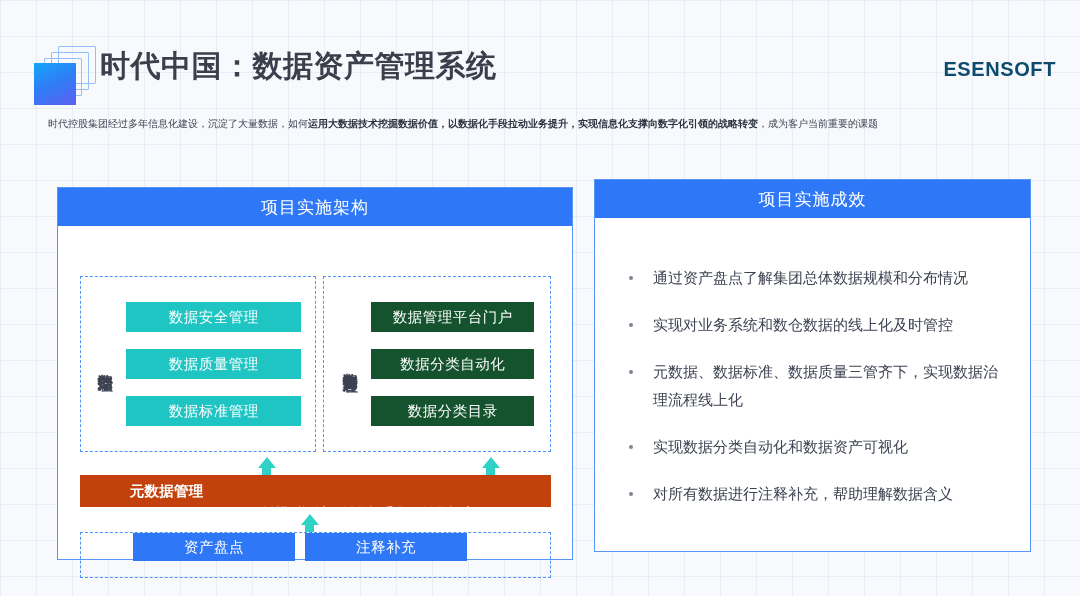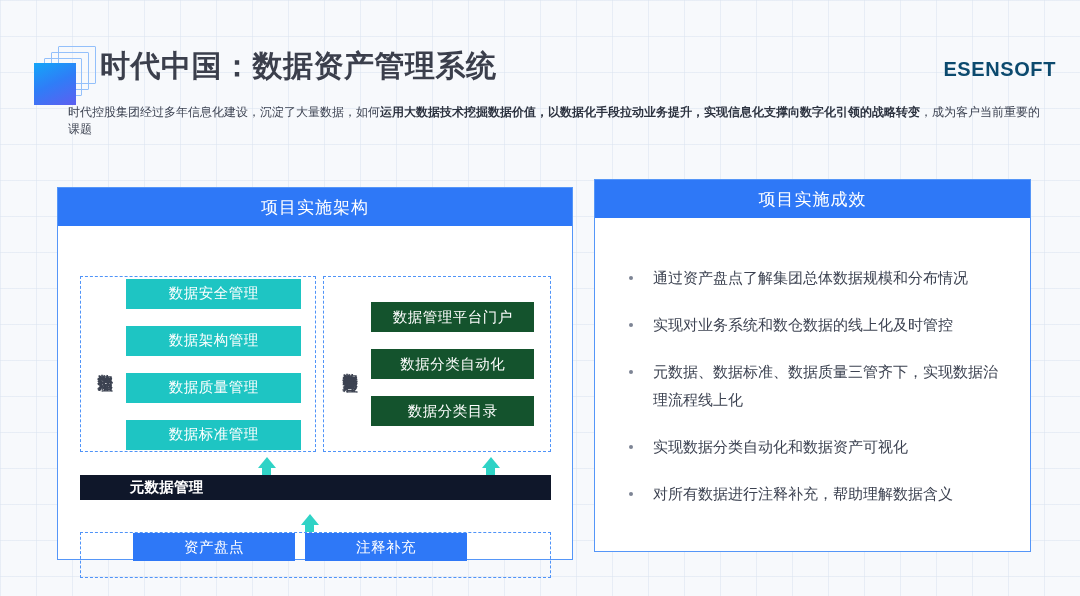"时代控股集团经过多年信息化建设，沉淀了大量数据，如何运用大数据技术挖掘数据价值，" .intro { font-size: 12px -> 10px; left: 68px -> 48px; line-height: 17px -> 39px }
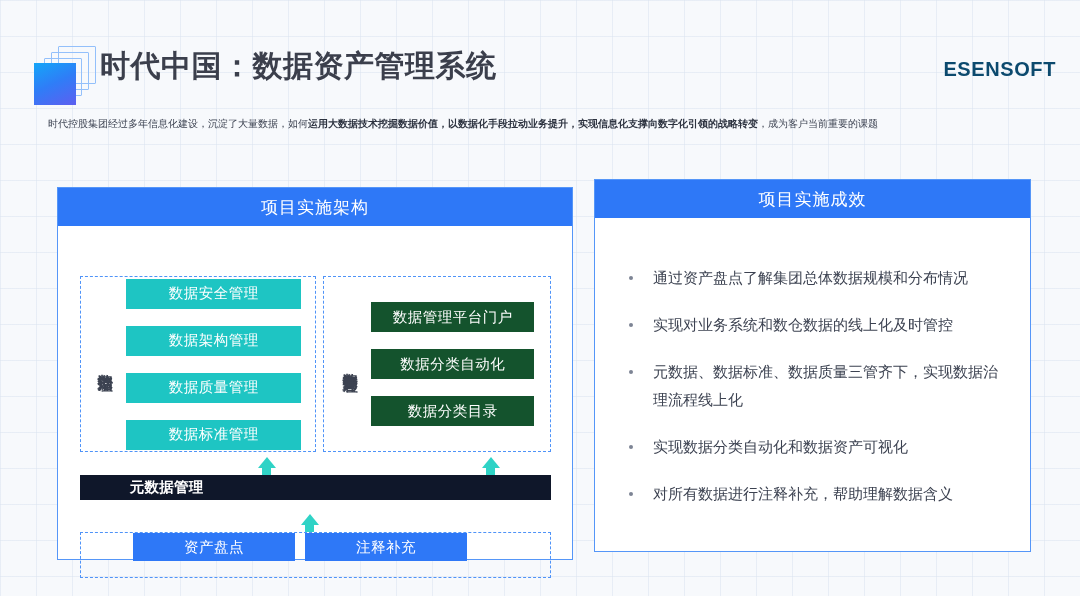"数据架构管理" div.cell { html: <div>数据架构管理</div> -> none }
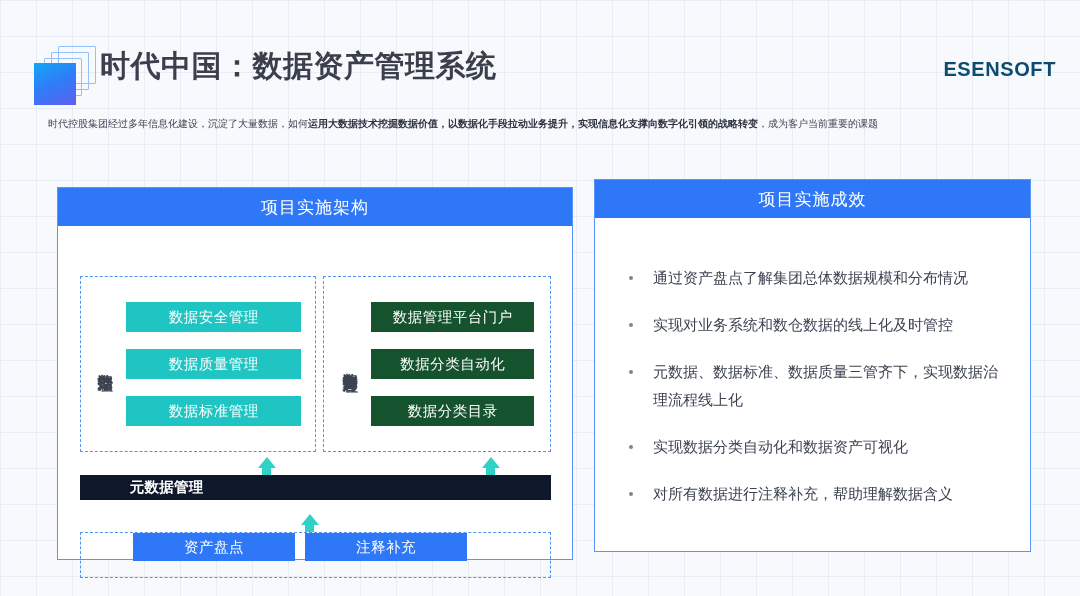"元数据管理" .metabar { background: #0f172a -> #c2410c; height: 25px -> 32px }
